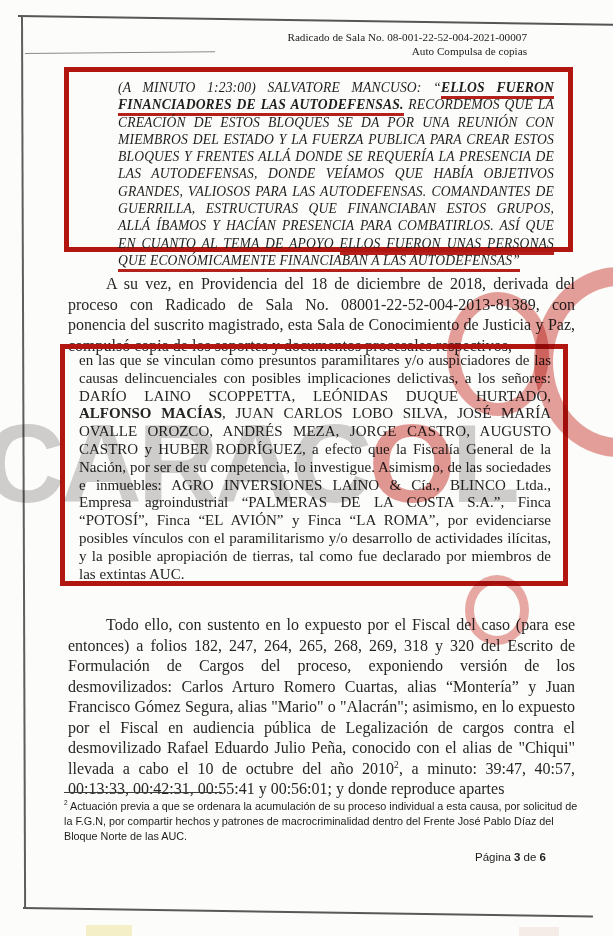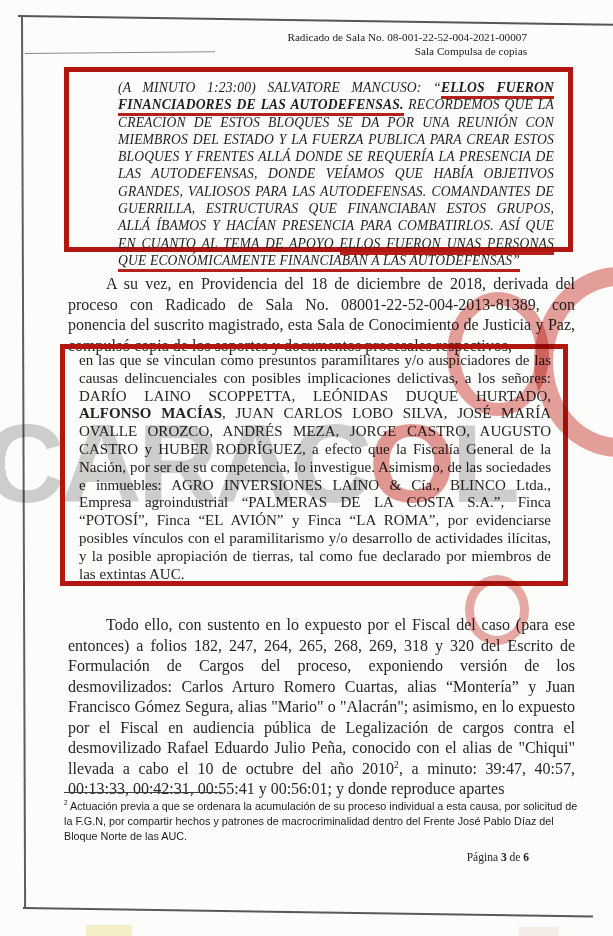"Sala Compulsa de copias" div { text: Sala -> Auto }
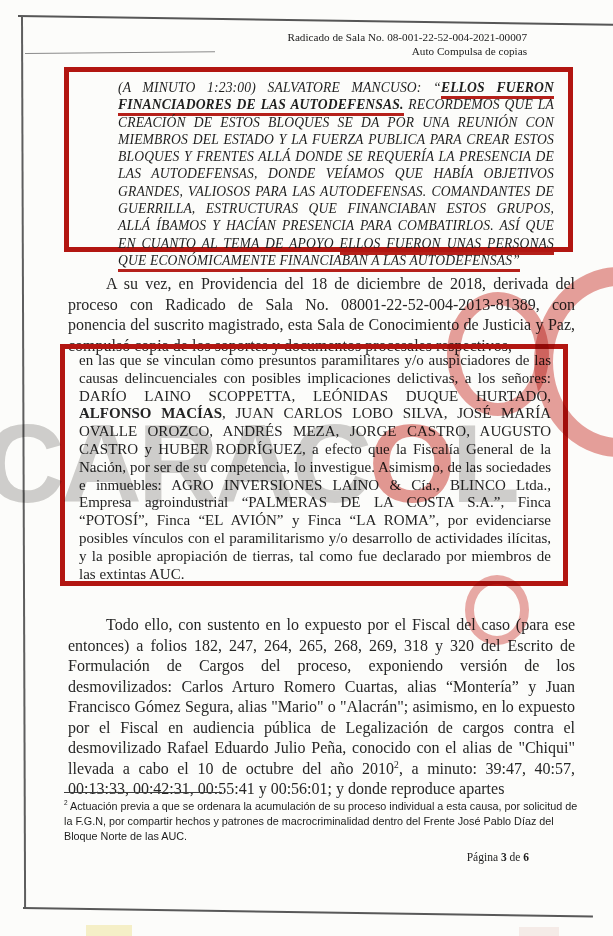"Página 3 de 6" .pagenum { font-family: Liberation Serif, serif -> Liberation Sans, sans-serif; right: 84px -> 67px }
